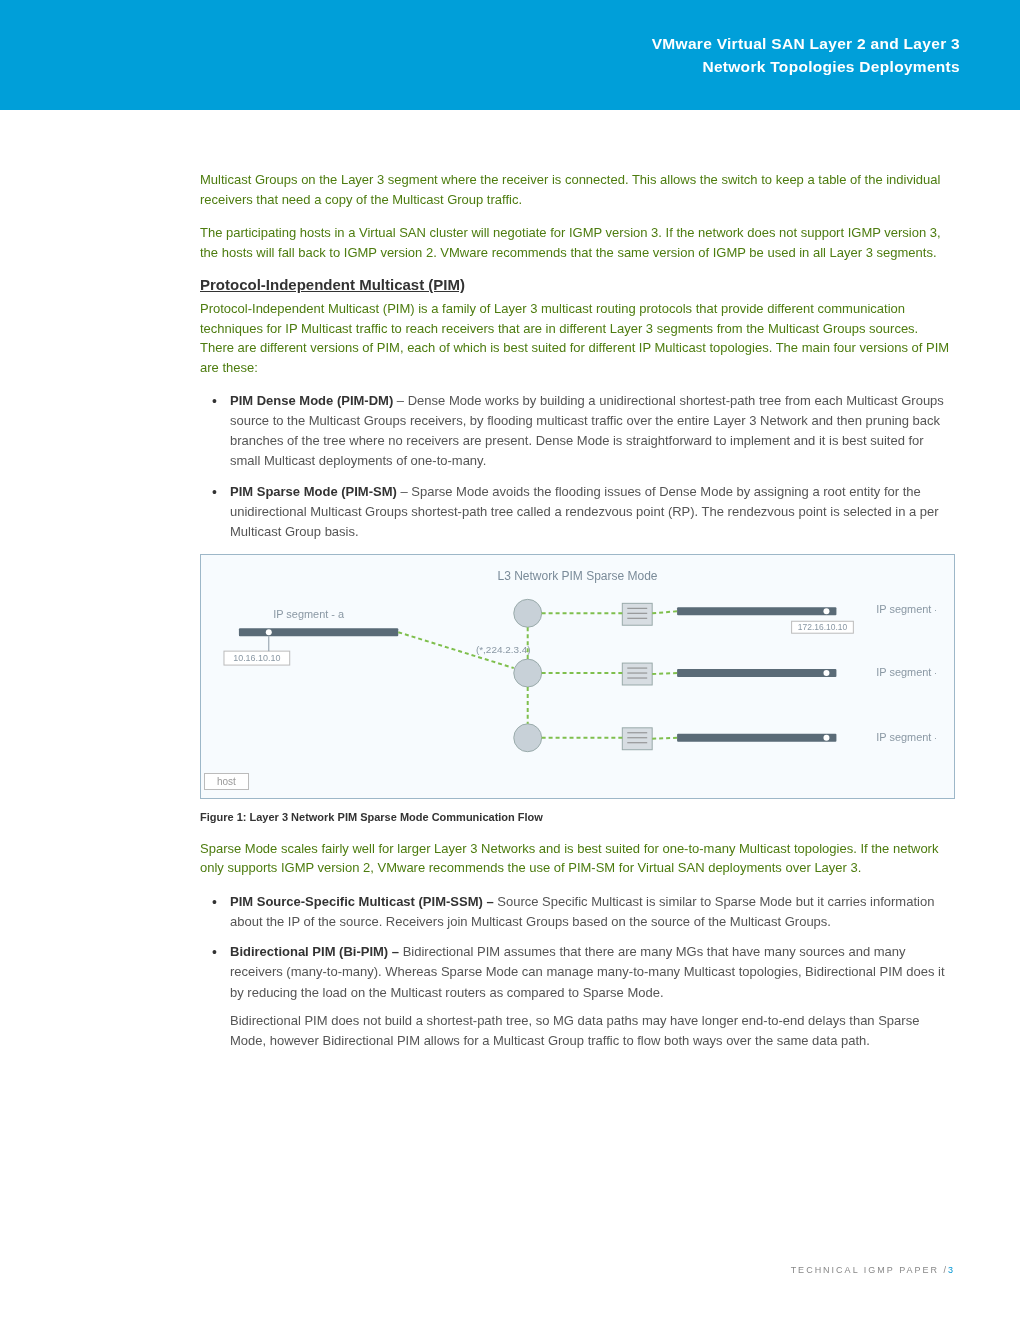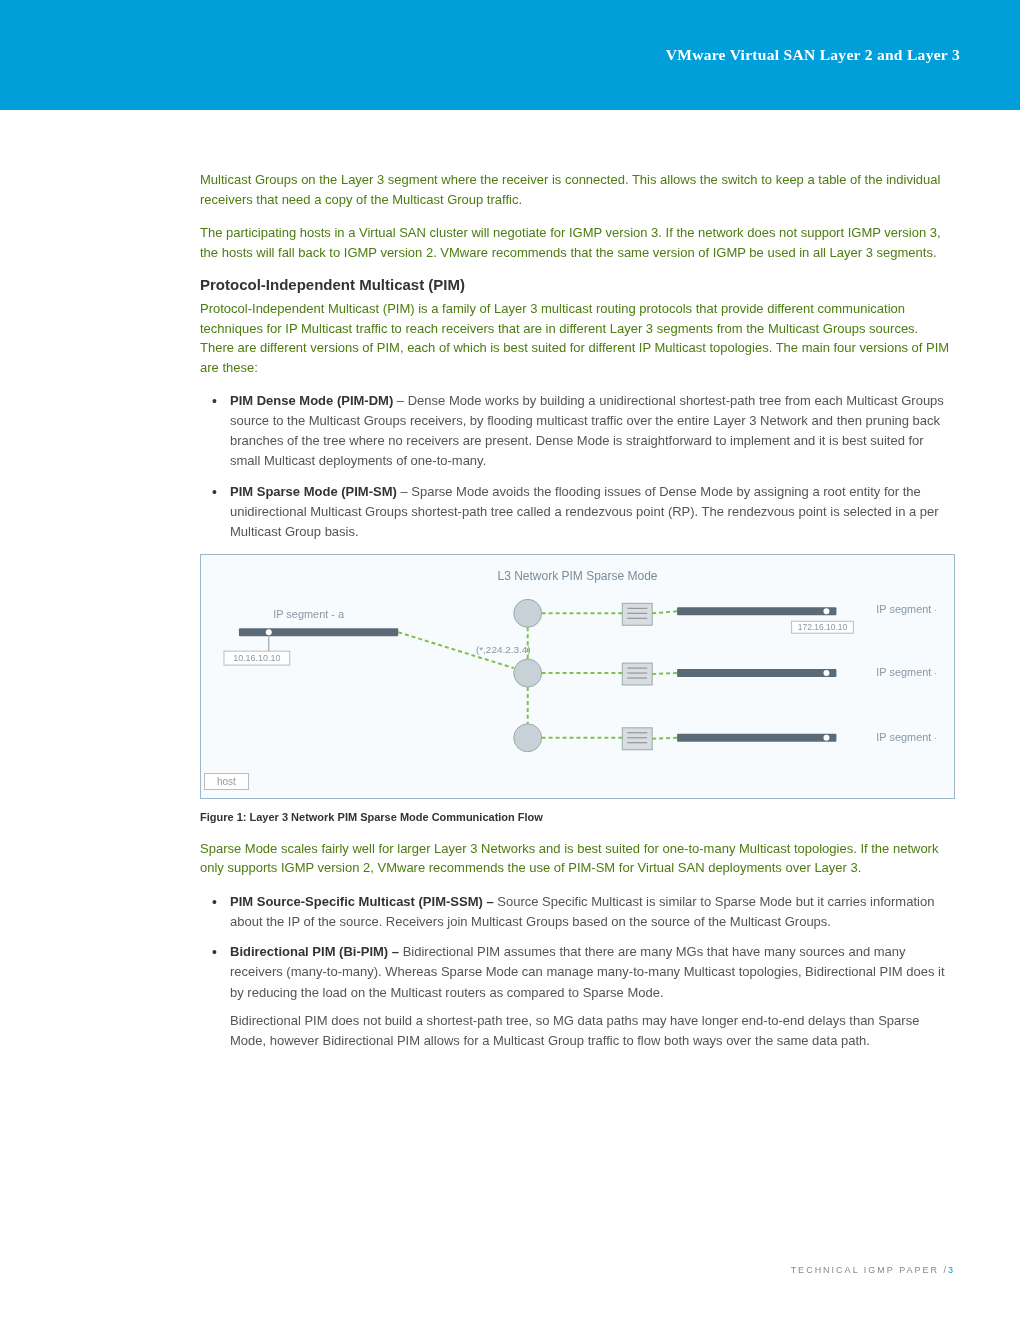"VMware Virtual SAN Layer 2" .header { font-family: Liberation Serif, serif -> none }
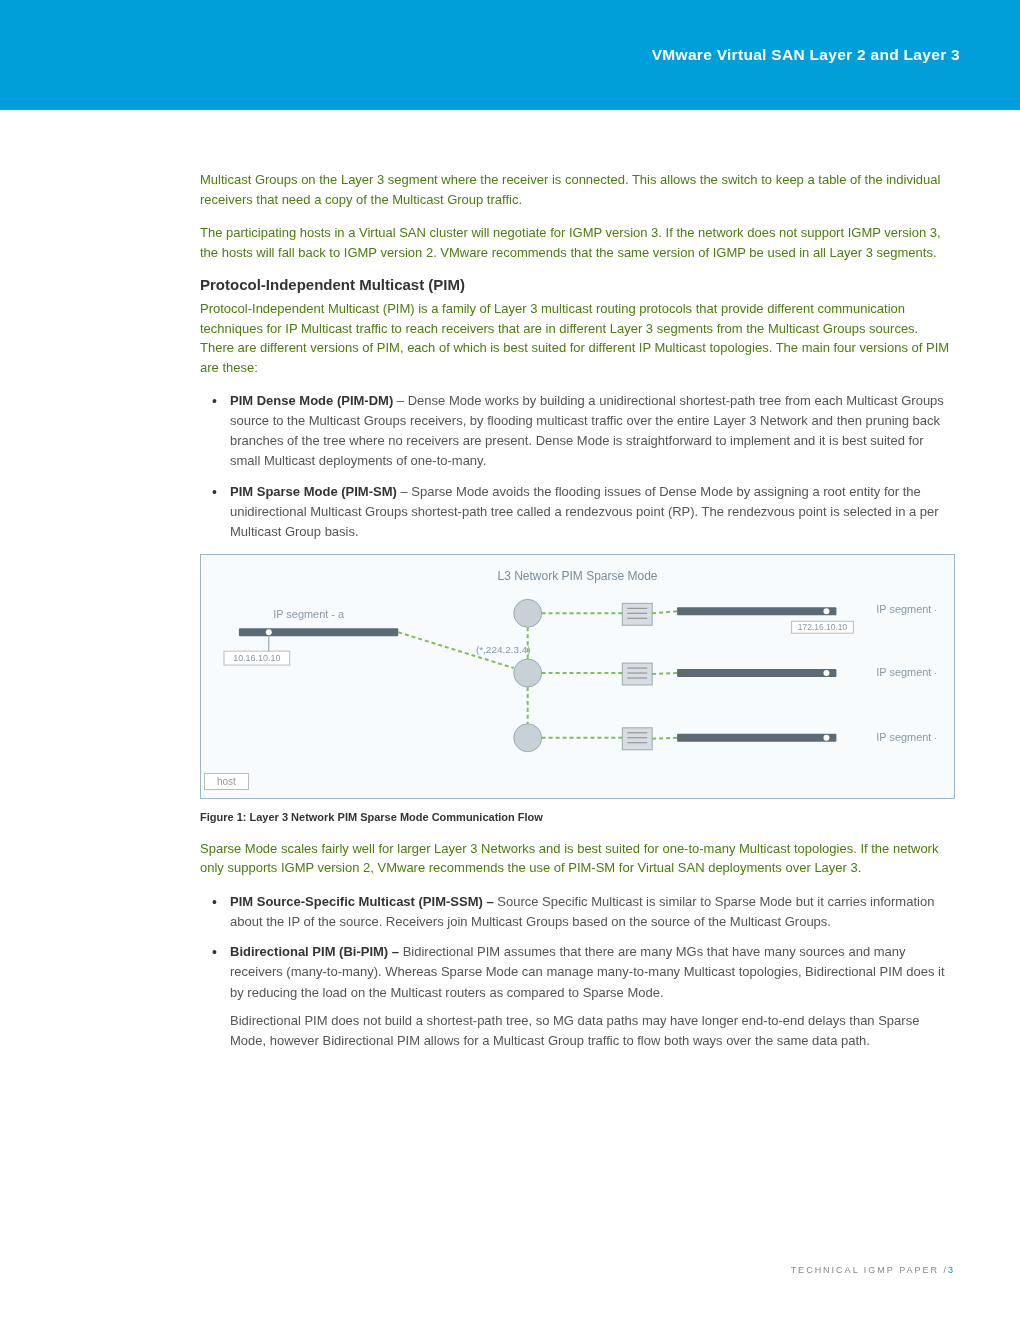"Network Topologies Deployments" div { html: none -> <div>Network Topologies Deployments</div> }
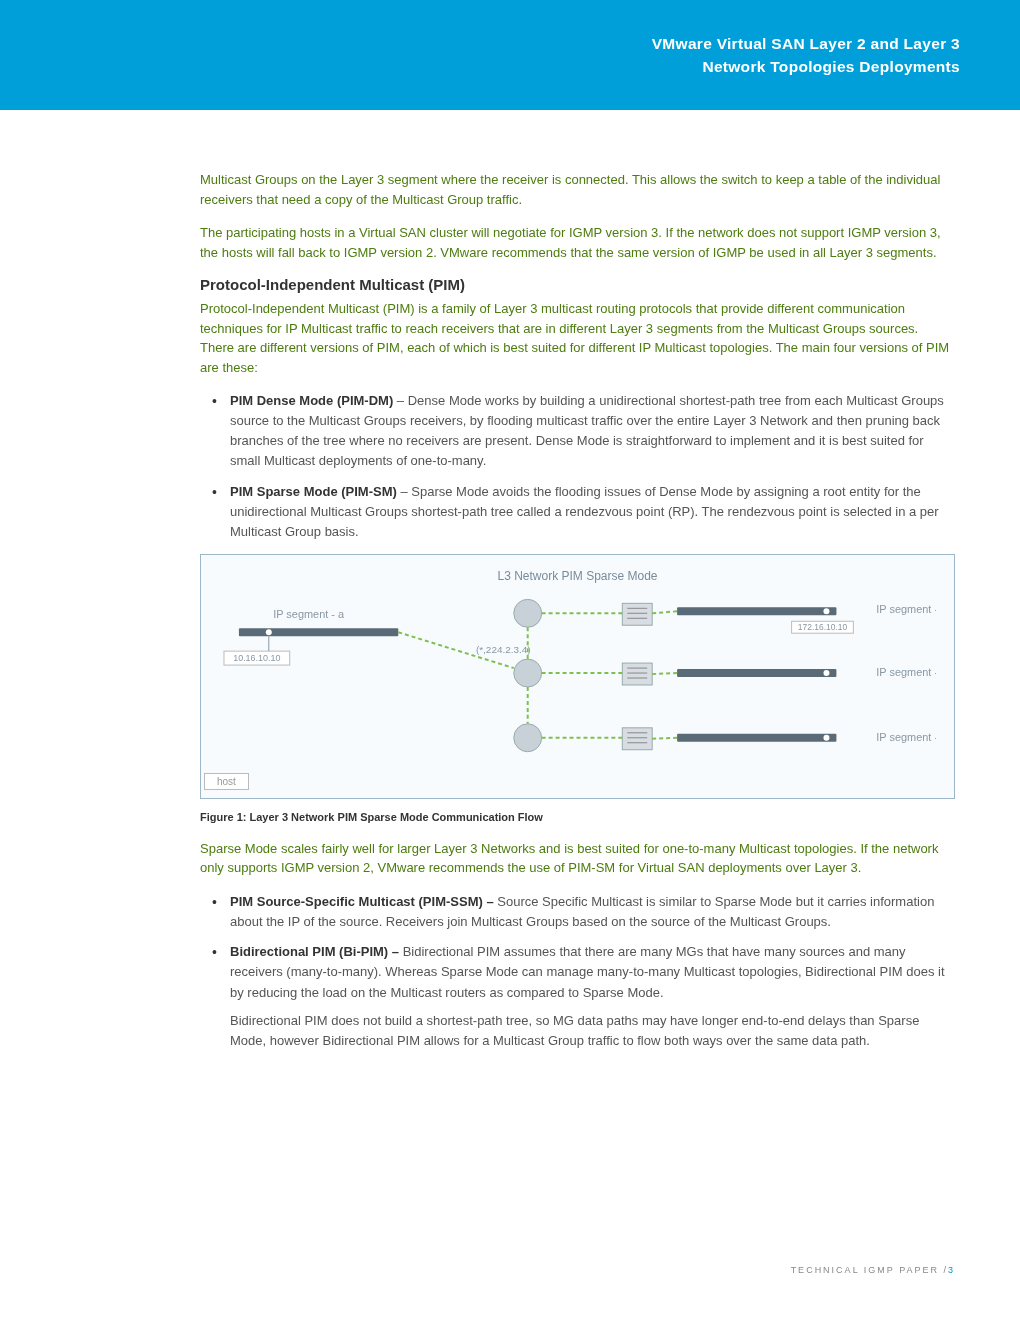"Protocol-Independent Multicast (PIM)" h2.section { text-decoration: none -> underline }
